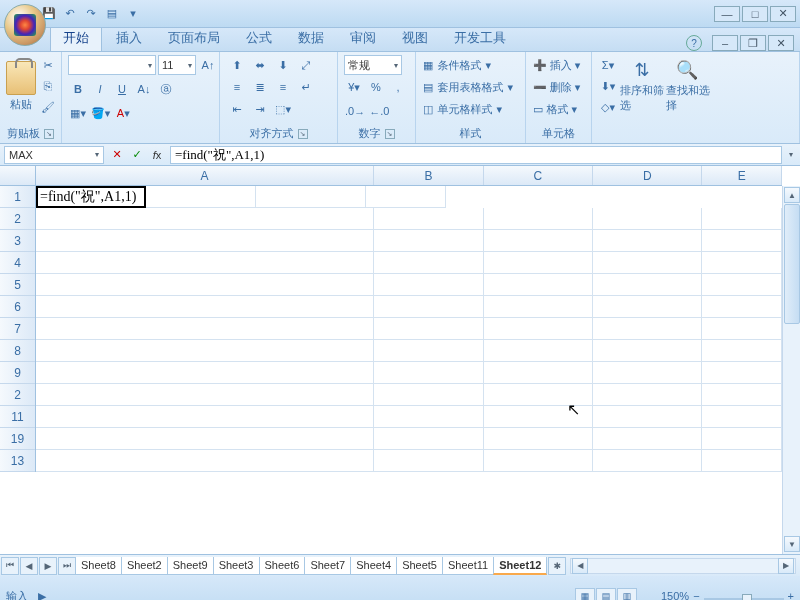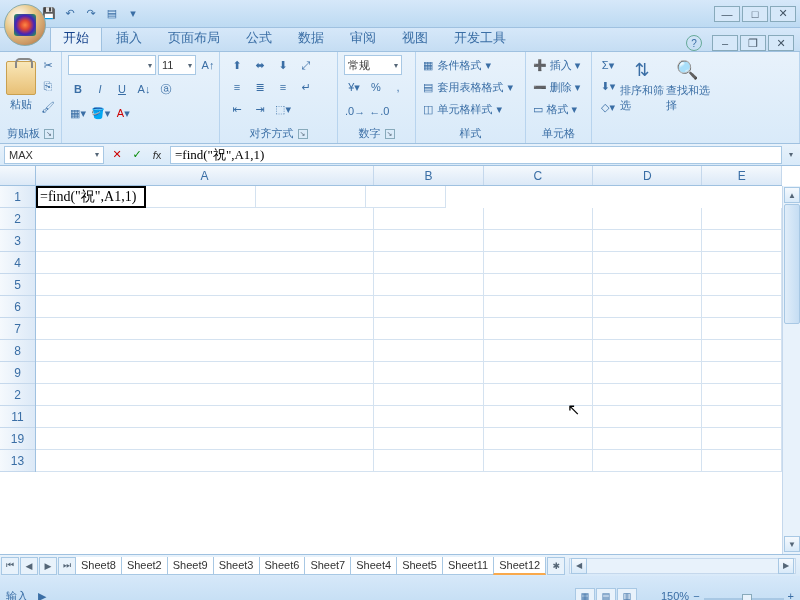"Sheet12" .sheet-tab.active { font-weight: normal -> bold }
